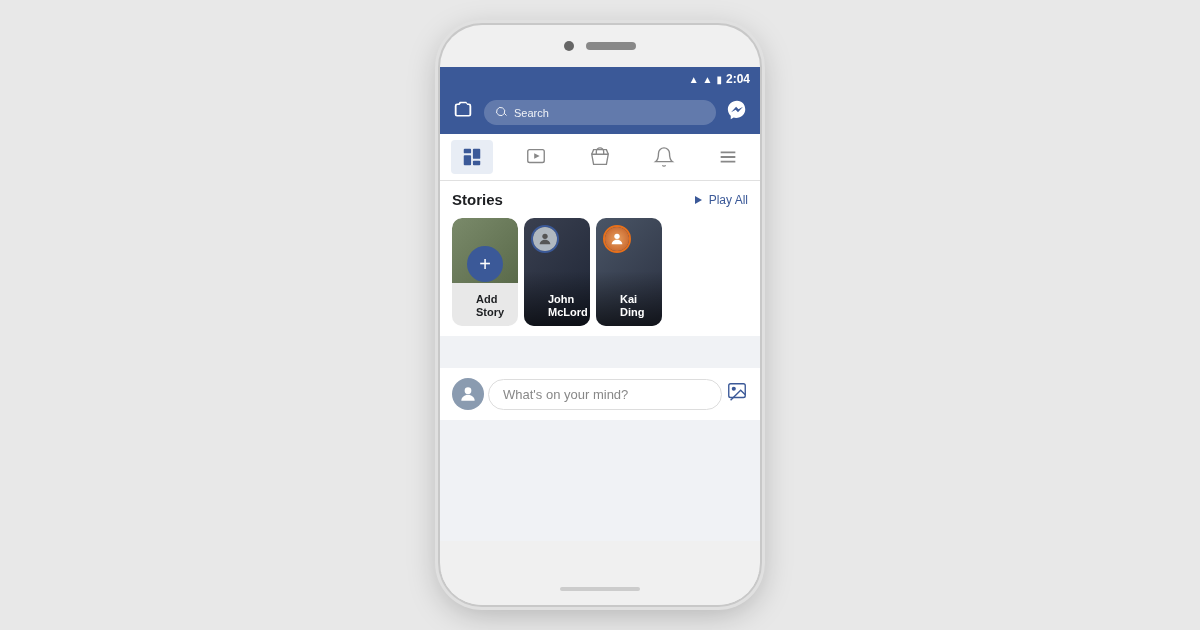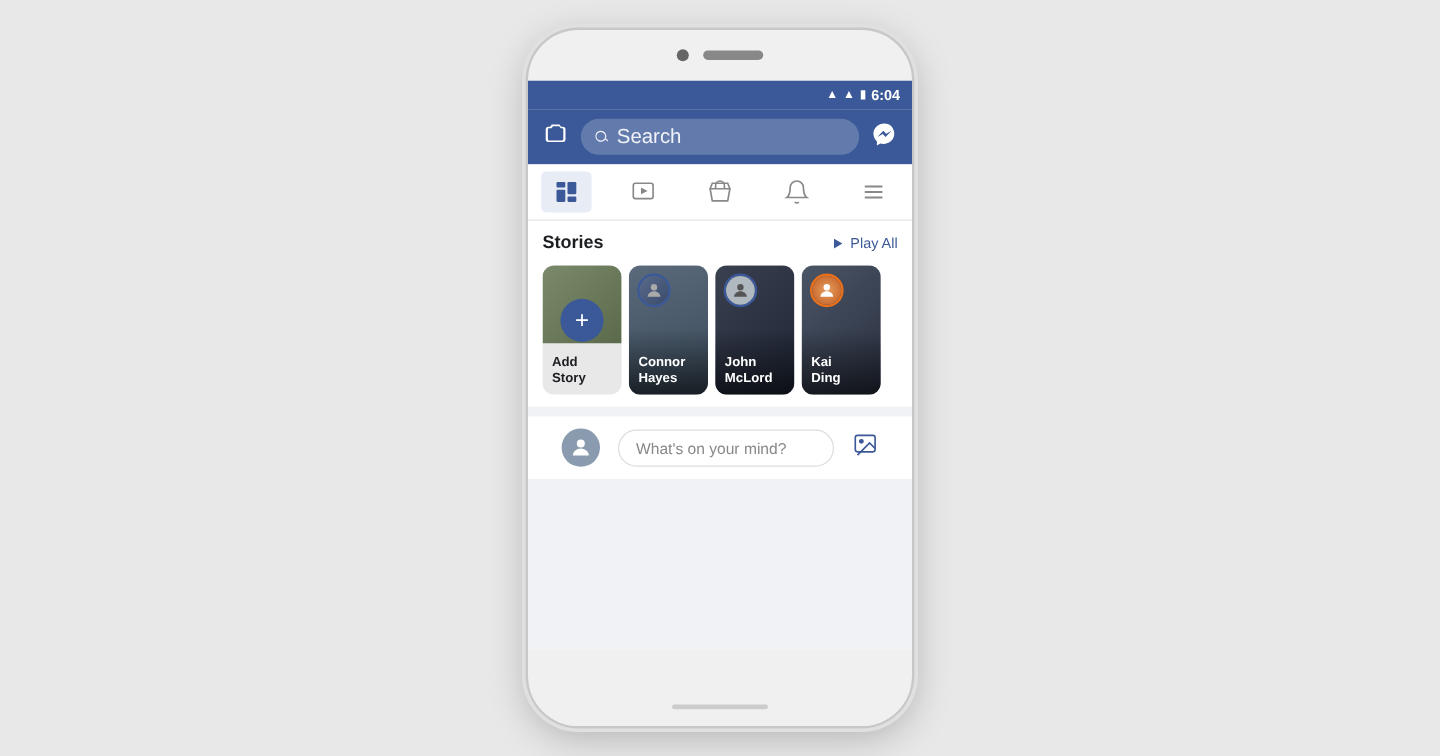"6:04" span.status-bar-time { text: 6:04 -> 2:04 }
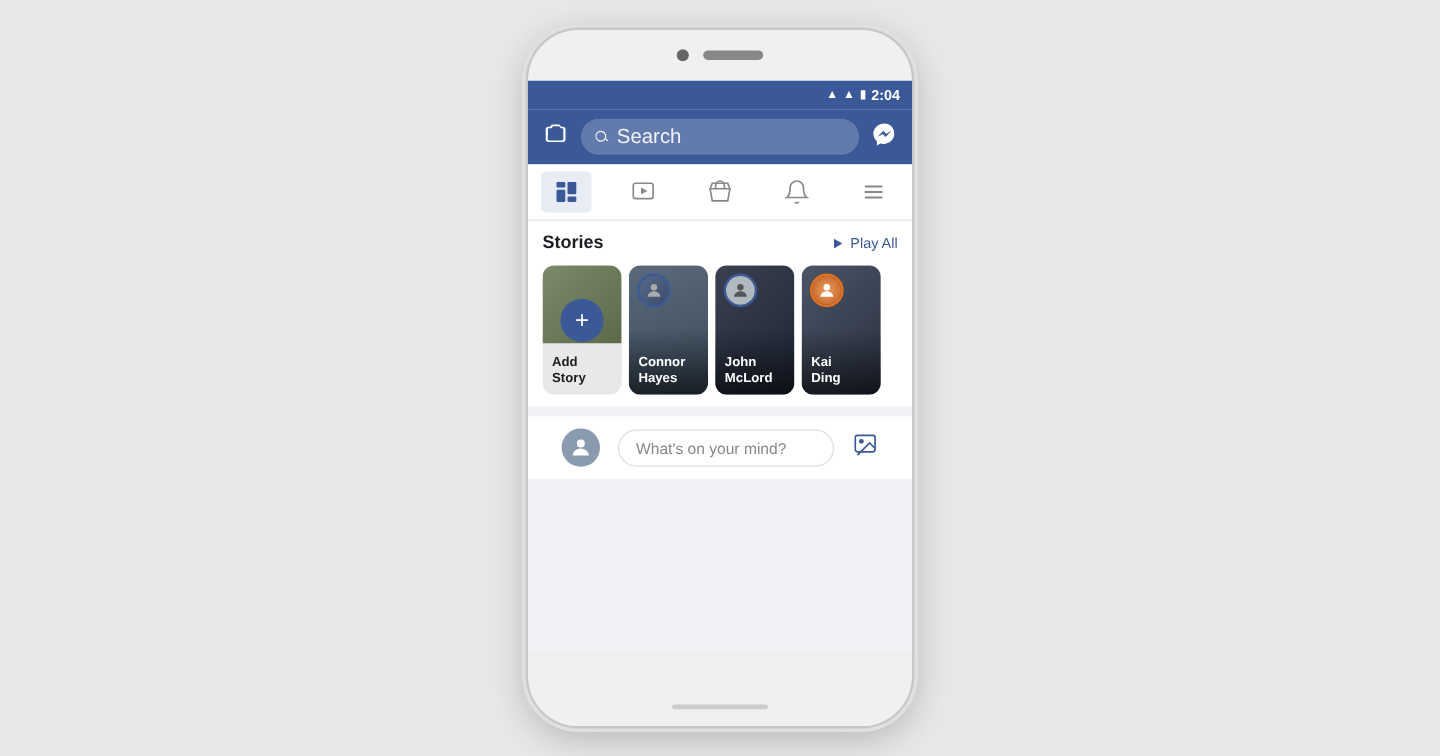"Search" .fb-search-text { font-size: 17px -> 11px }
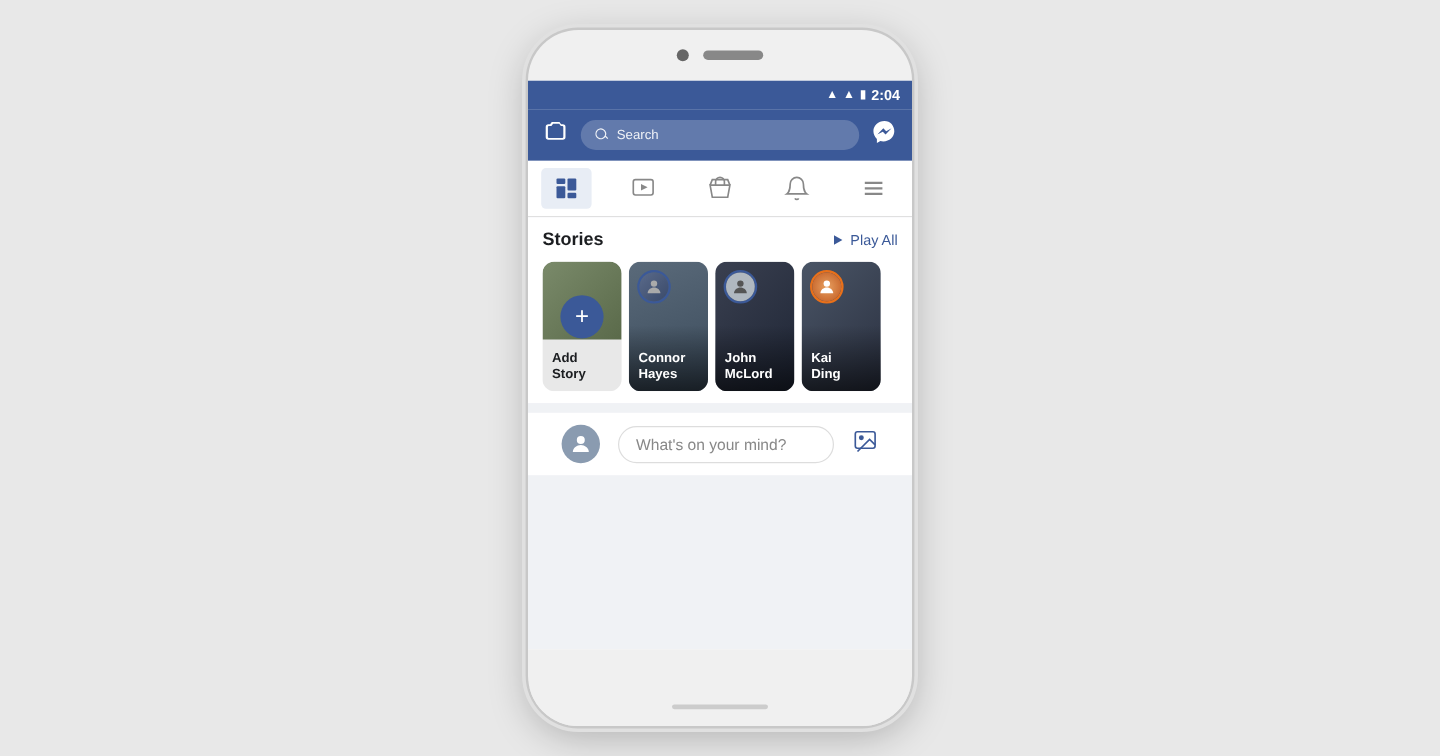"Add" .story-label { left: 8px -> 24px }
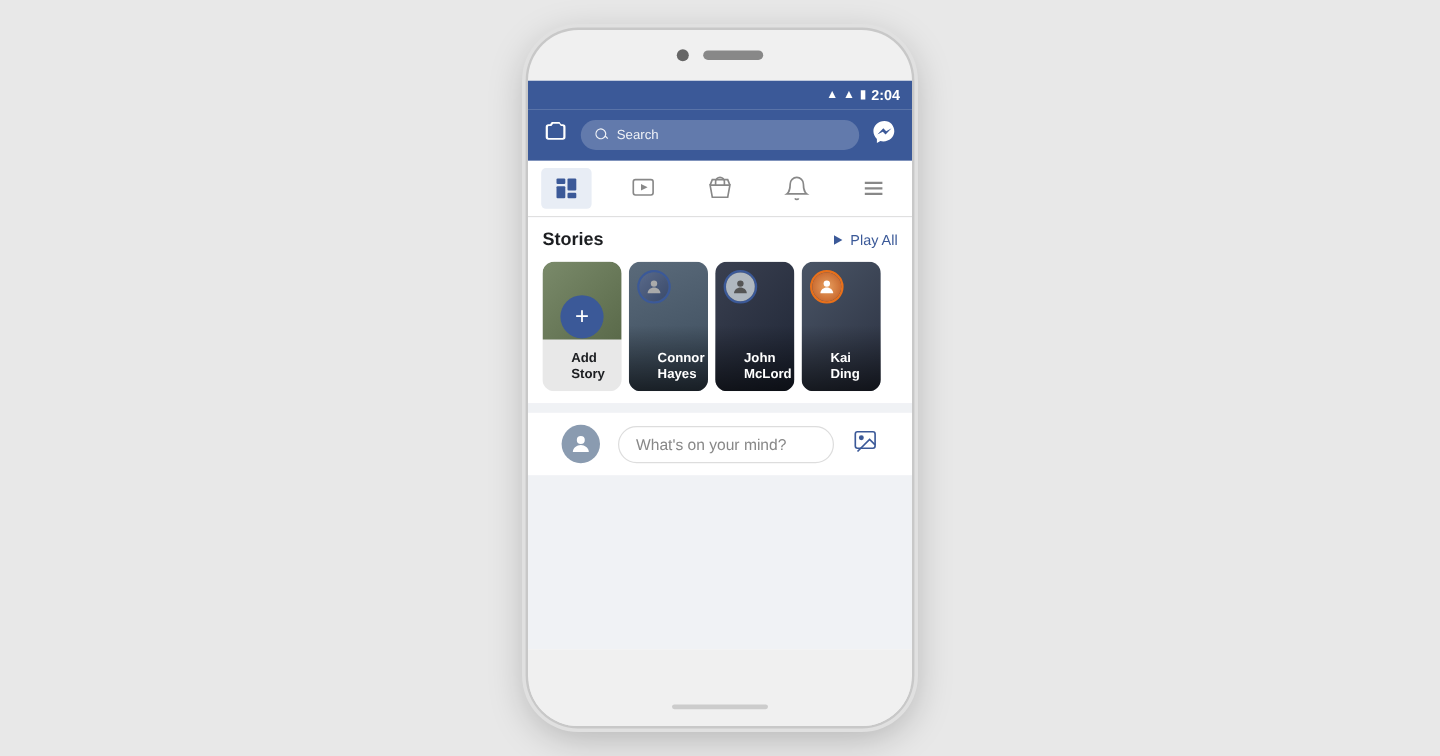"Connor" div.story-card { html: <div> <div></div> <div></div> <div> <div> <svg> <circle></circle> <path></path> </svg> </div> </div> <span>Connor<br>Hayes</span> </div> -> none }
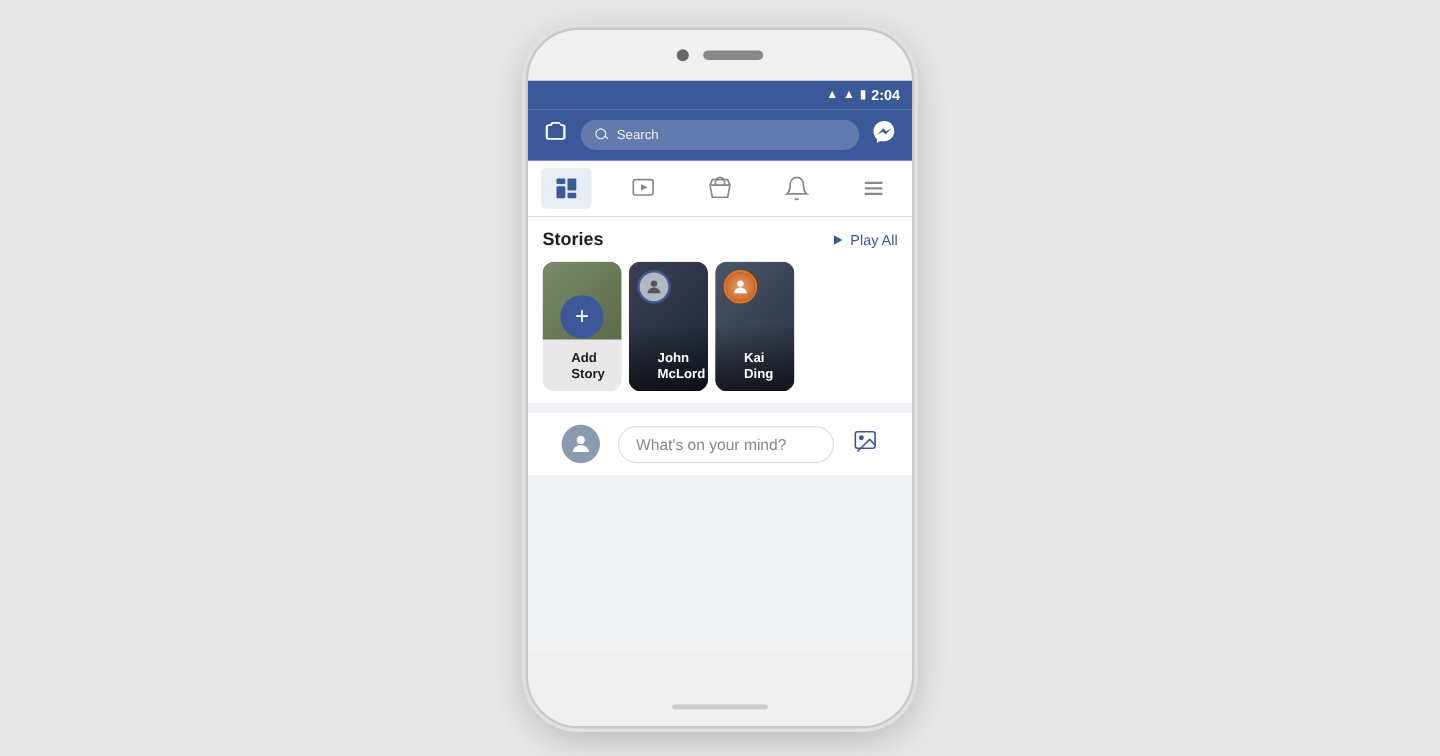"What's on your mind?" .post-area { gap: 15px -> 4px; margin-top: 0 -> 24px; padding: 10px 28px -> 10px 12px }
